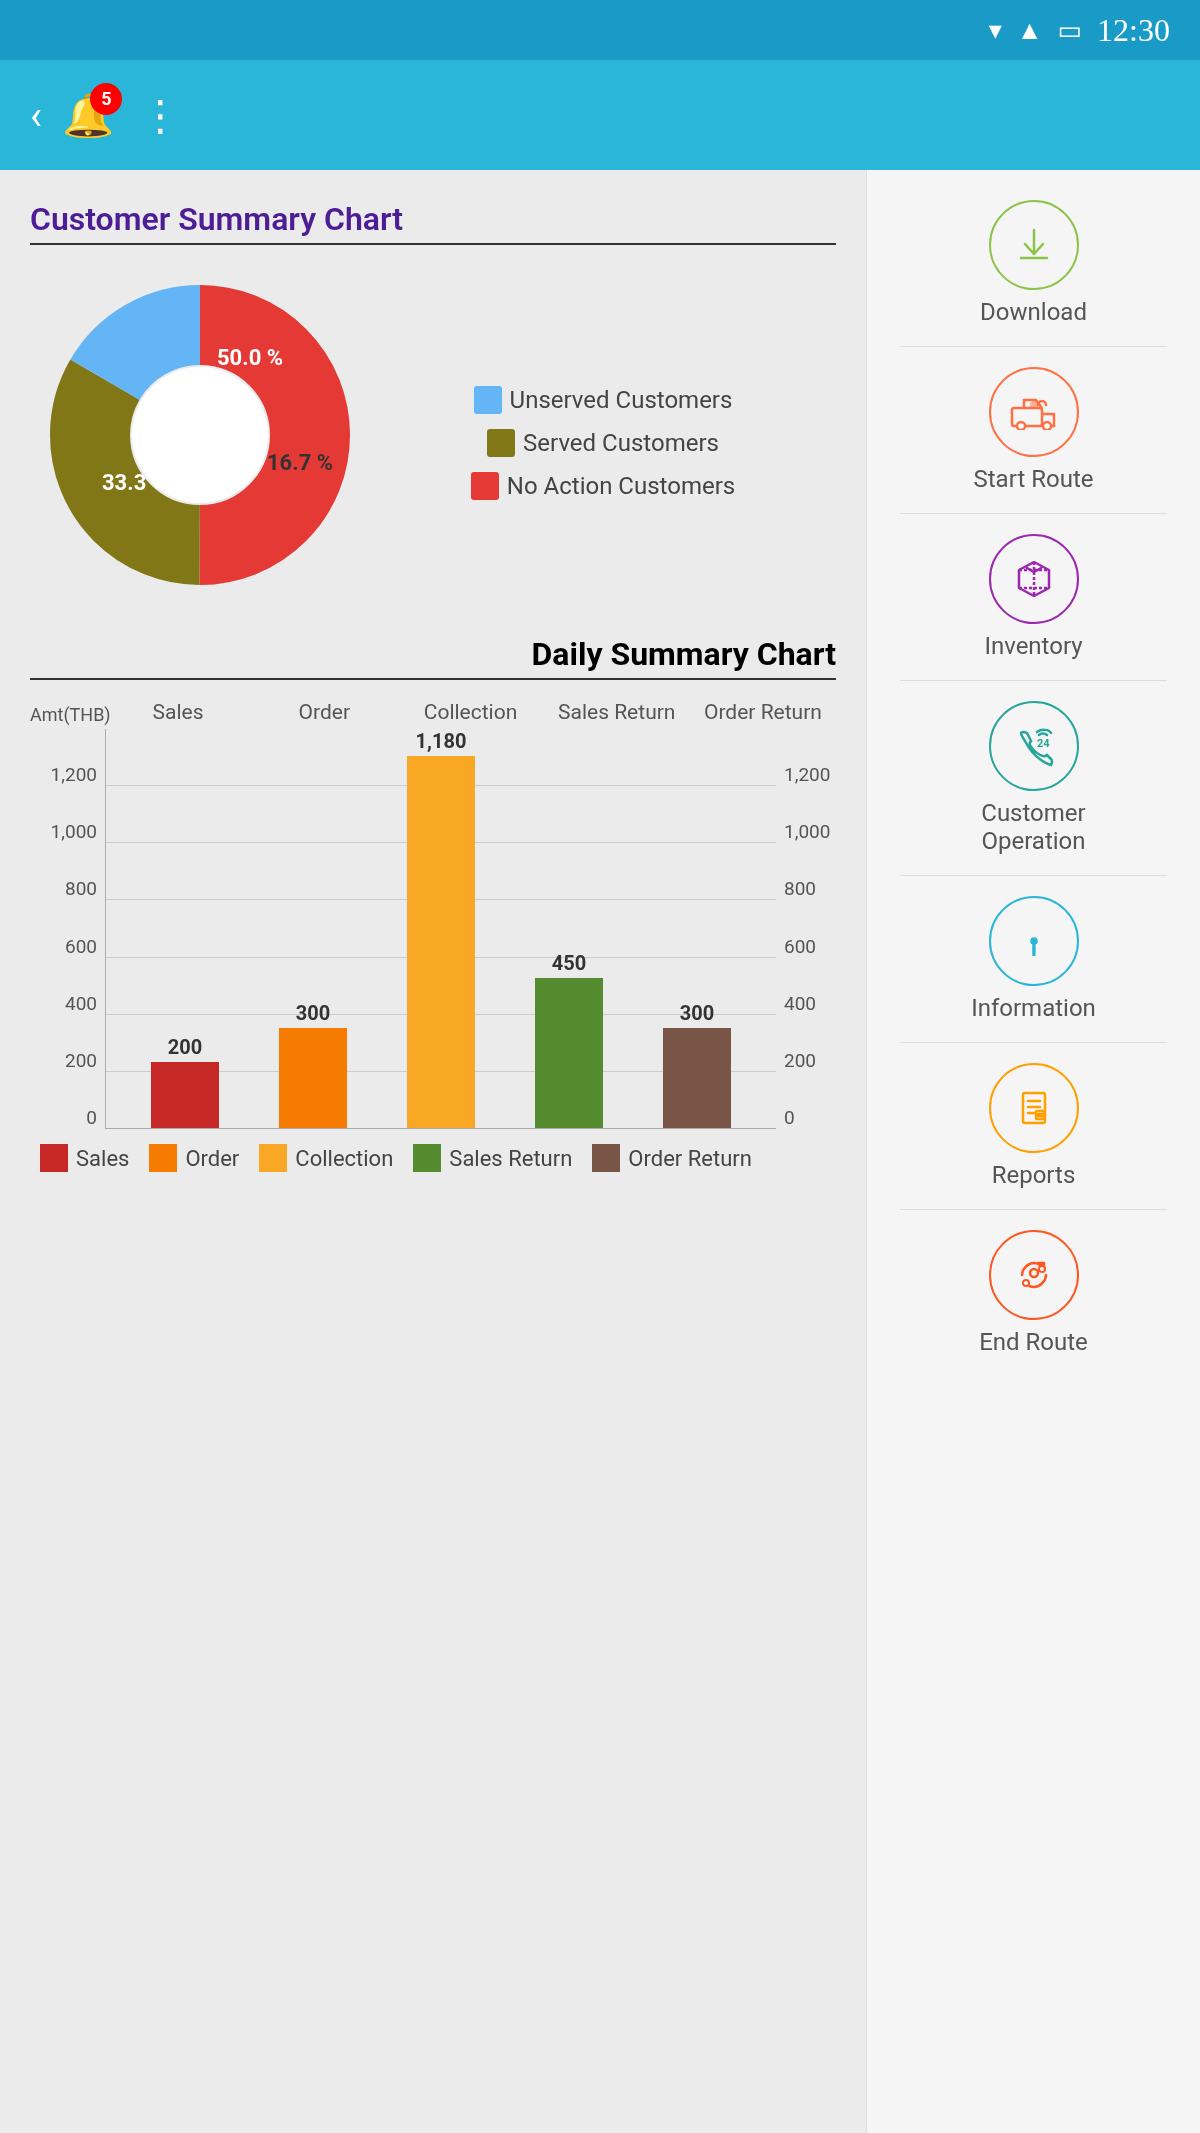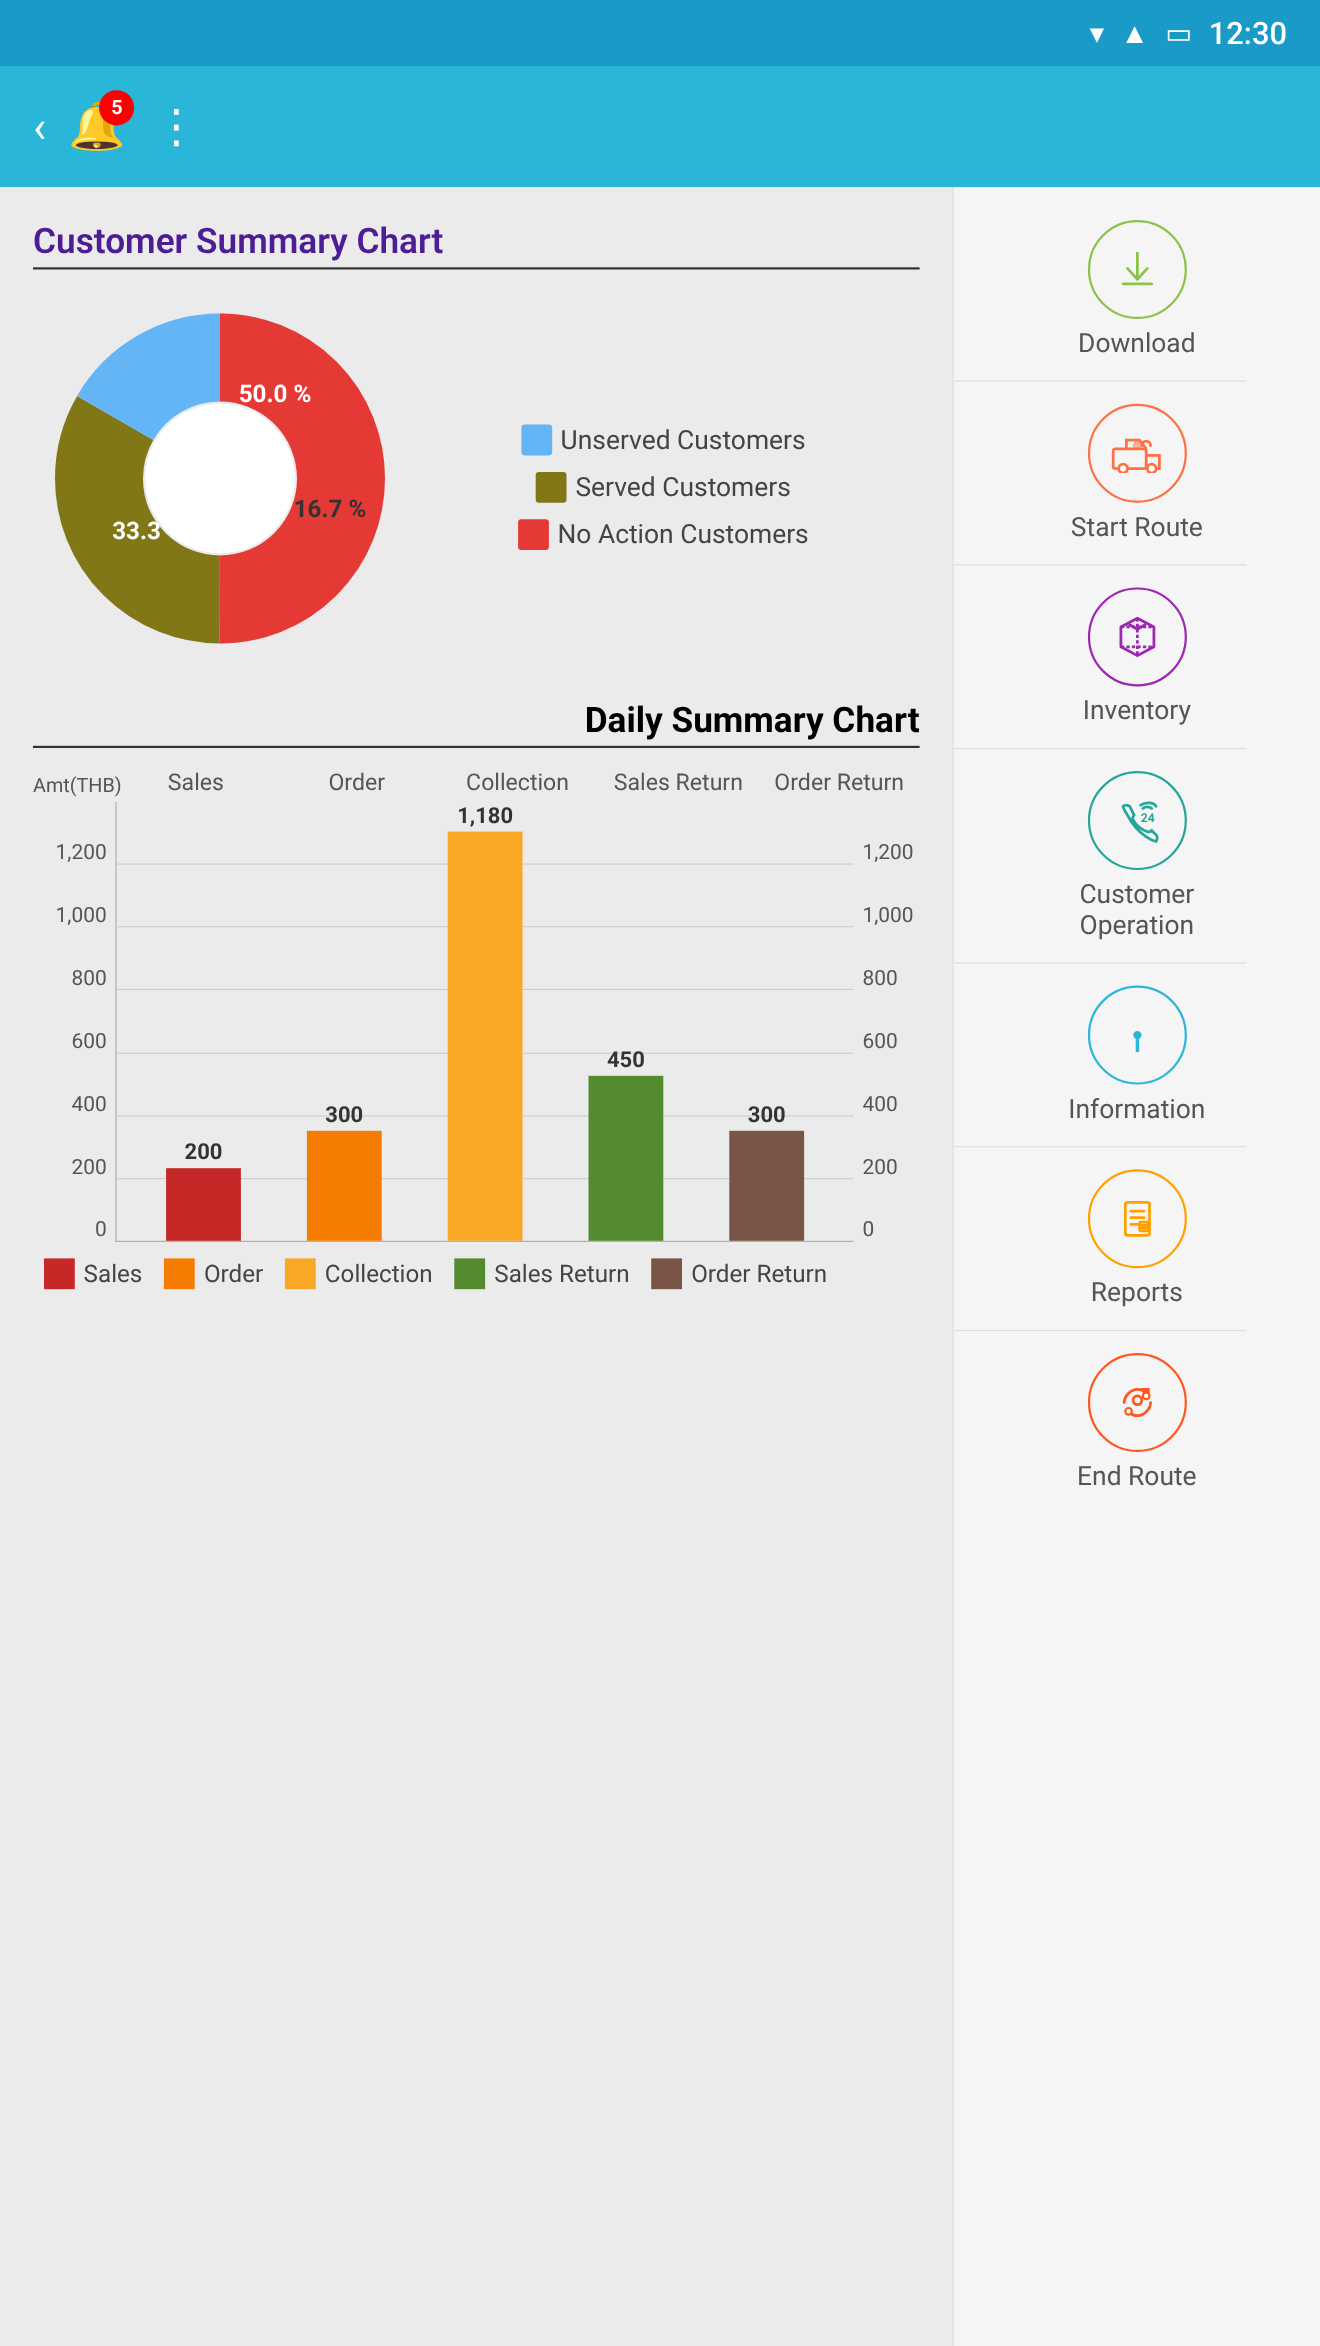"12:30" .status-time { font-family: none -> Liberation Serif, serif; font-size: 28px -> 32px }
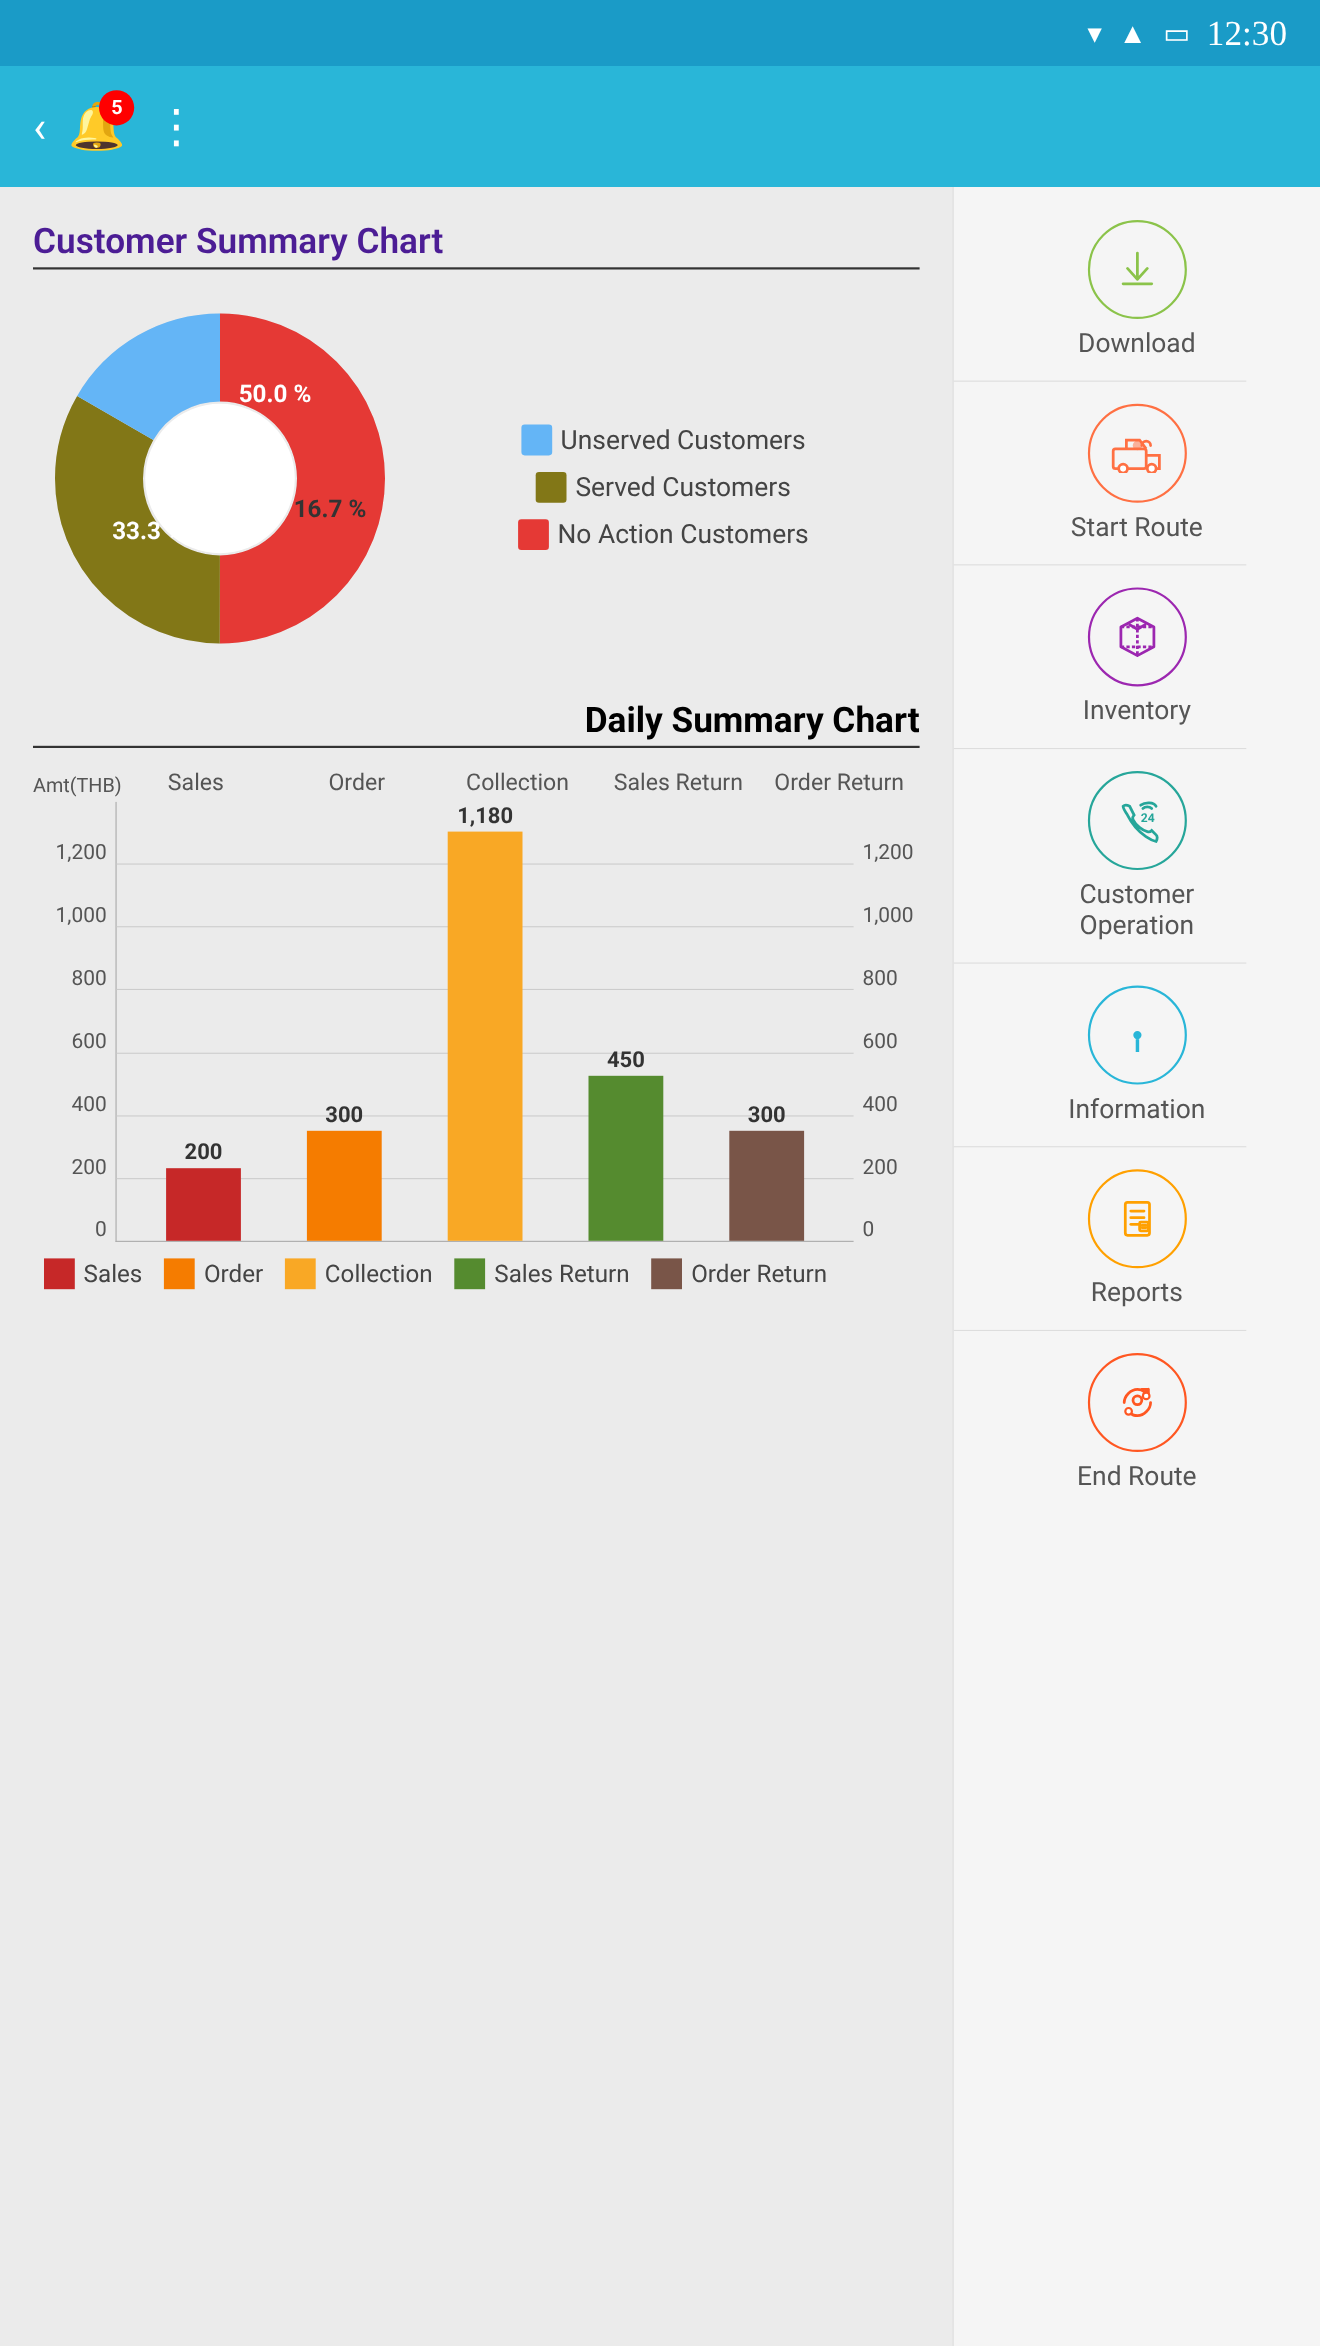"Download" .right-sidebar { align-items: none -> center }
